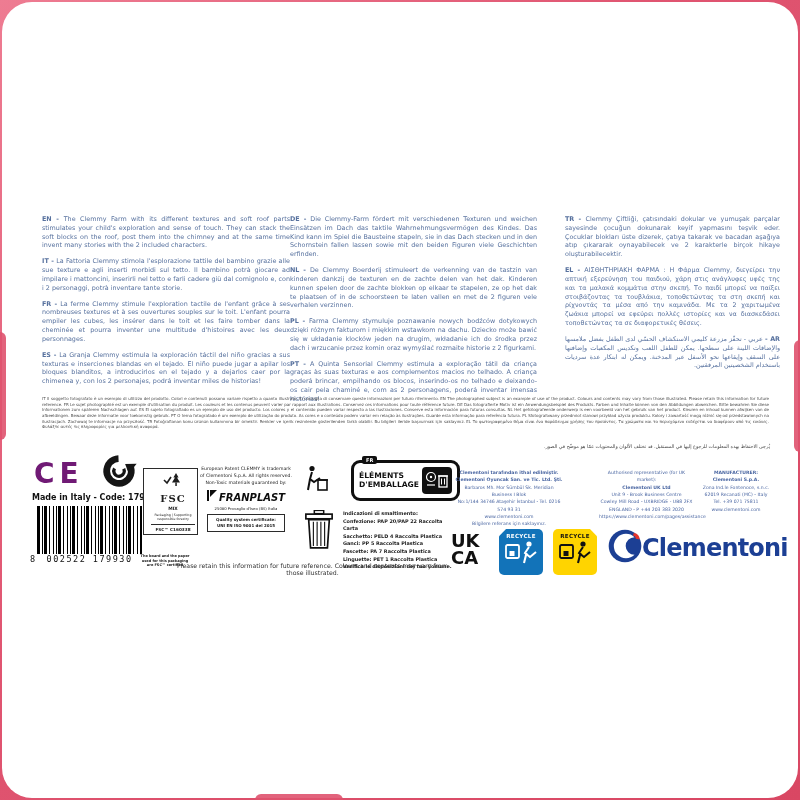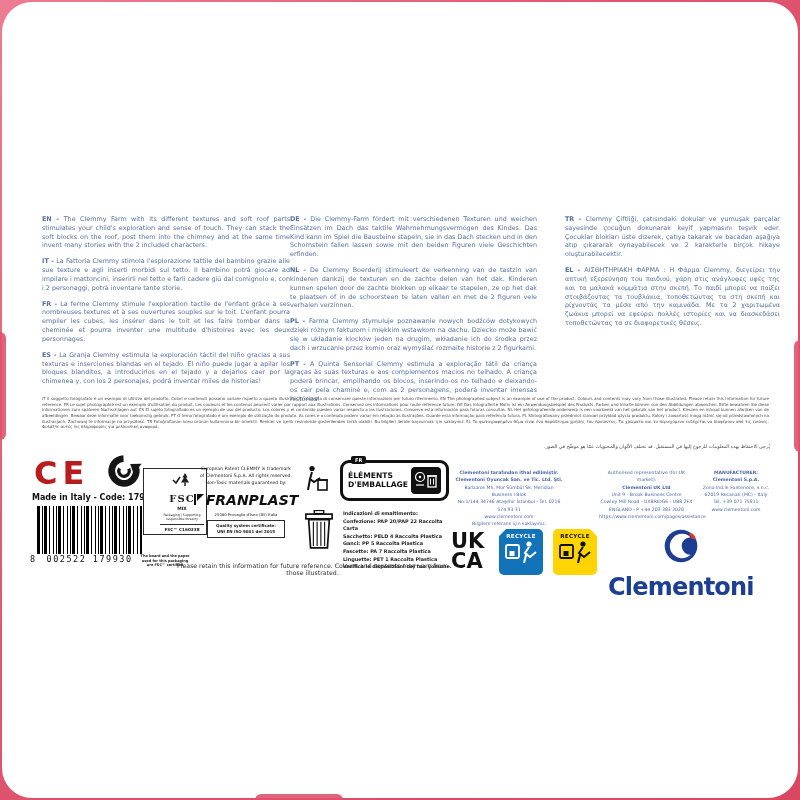"AR - عربي - تحفّز" p.para { html: none -> <p><b>AR - </b>عربي - تحفّز مزرعة كليمي الاستكشاف الحسّي لدى الطفل بفضل ملامسها والإضافات اللينة على سطحها. يمكن للطفل اللعب وتكديس المكعبات وإضافتها على السقف وإيقاعها نحو الأسفل عبر المدخنة. ويمكن له ابتكار عدة سرديات باستخدام الشخصيتين المرفقتين.</p> }
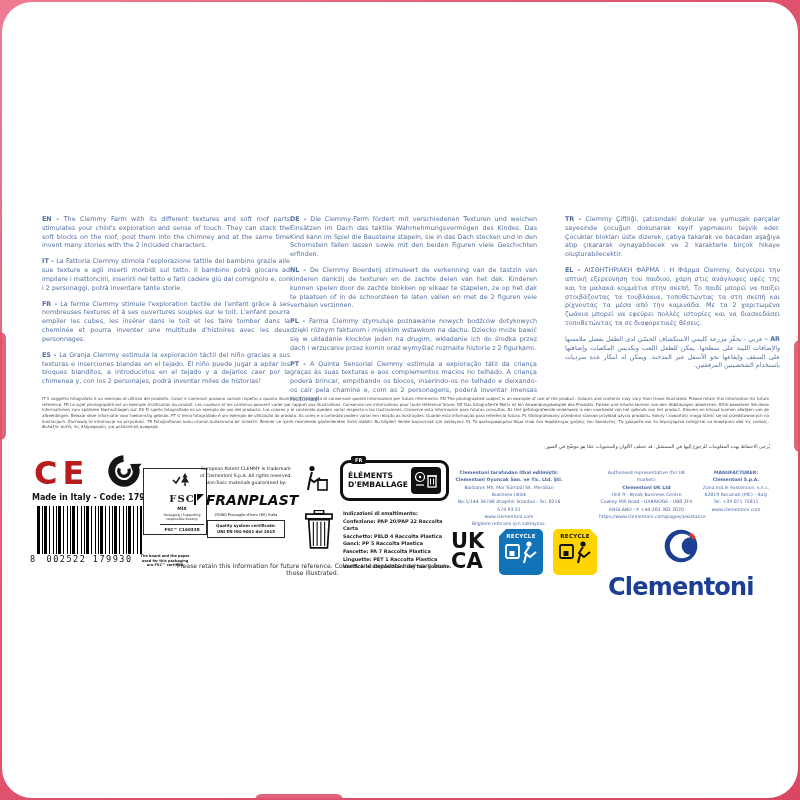"CE" .ce { color: #b91c1c -> #701a75; font-size: 32px -> 28px }
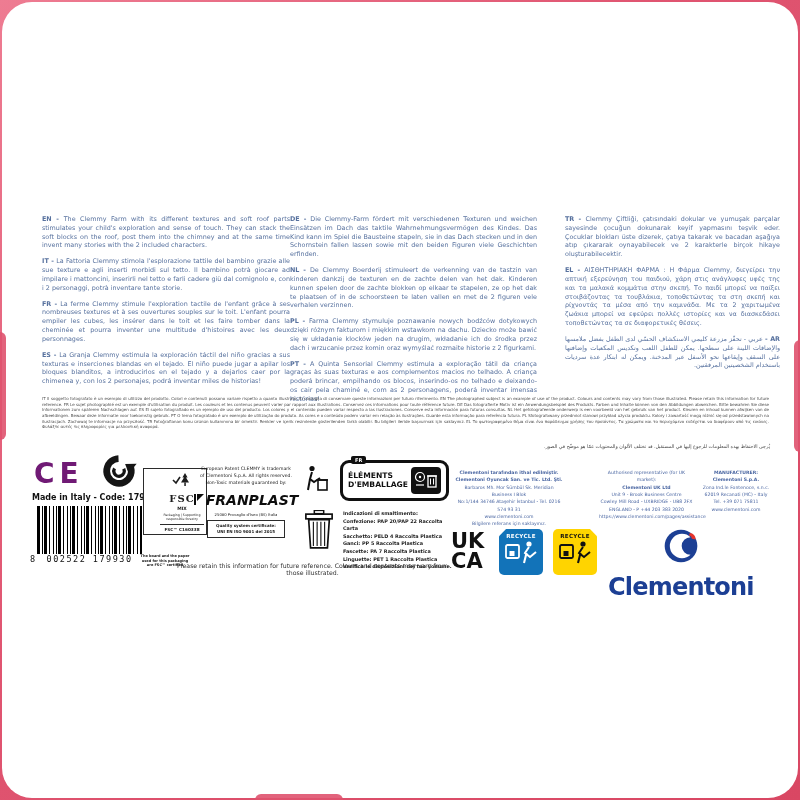"ÉLÉMENTS D'EMBALLAGE" .pack-row1 { gap: 12px -> 23px }
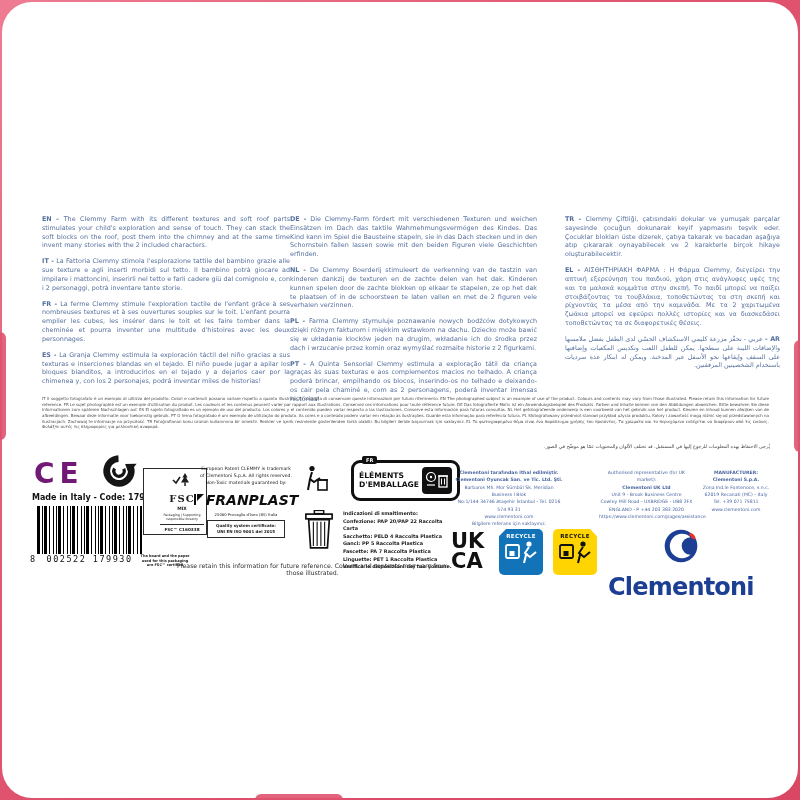"FSC" .fsc-box { padding: 3px 2px 2px 16px -> 3px 2px 2px 7px }
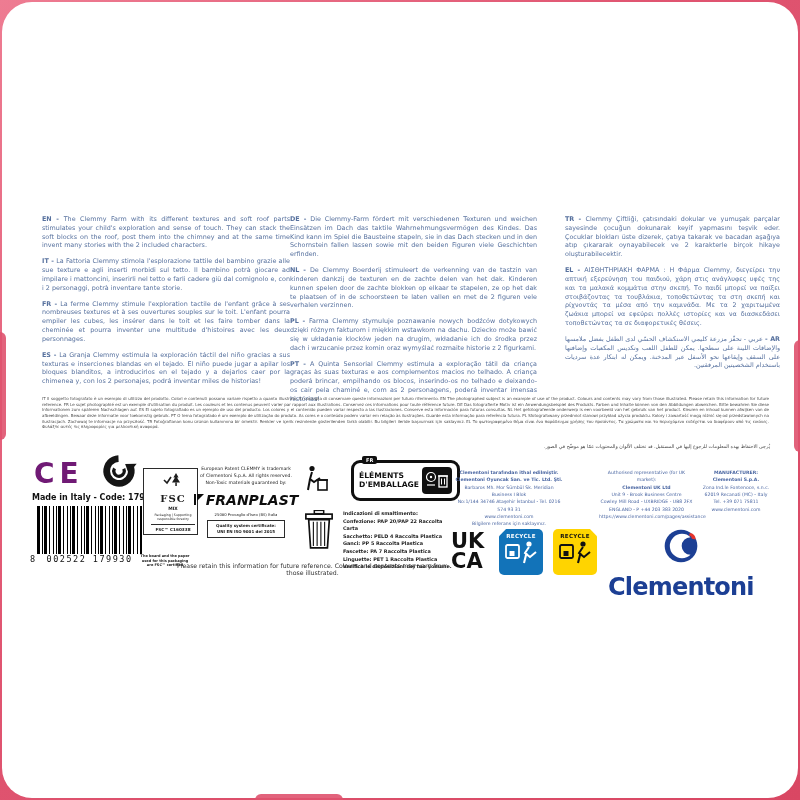"FRANPLAST" .franplast { font-size: 14px -> 10px }
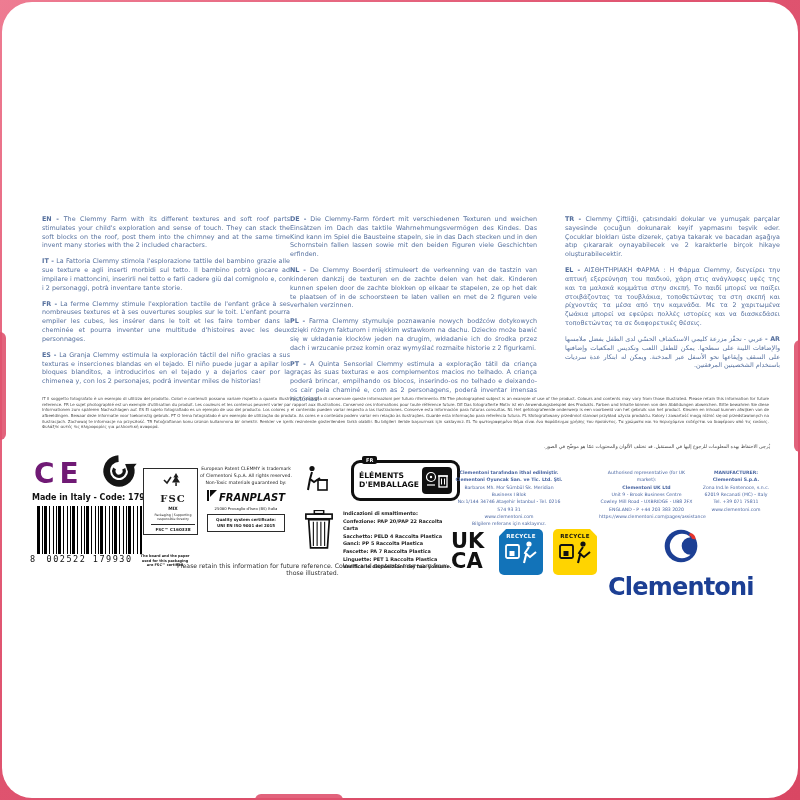"UK" .ukca { font-size: 21px -> 18px }
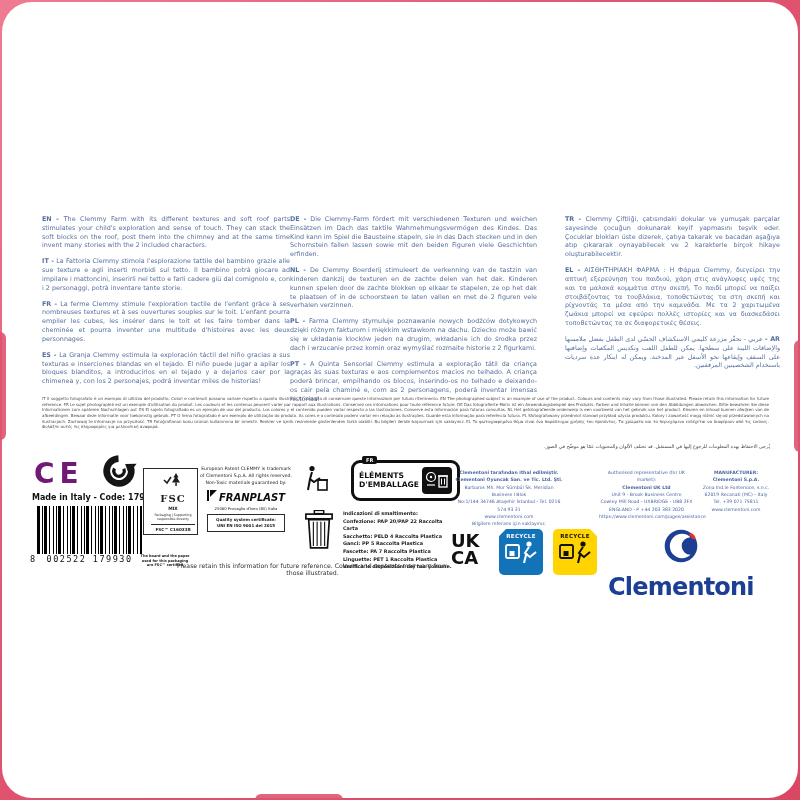"Clementoni" .logo { flex-direction: column -> none; gap: 6px -> none }
